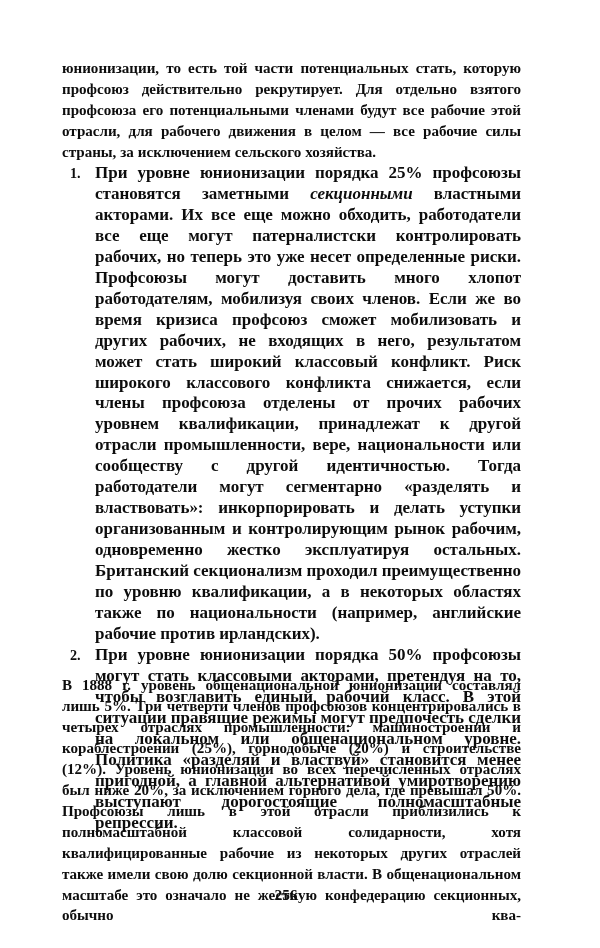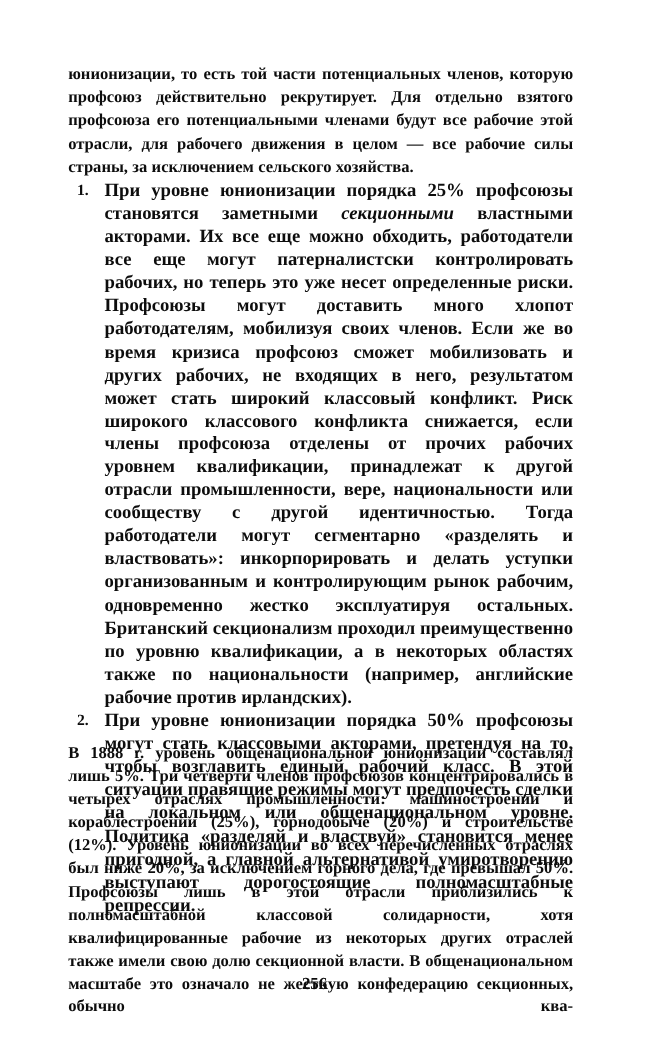"юнионизации, то есть той части" p.para { text: членов -> стать }
